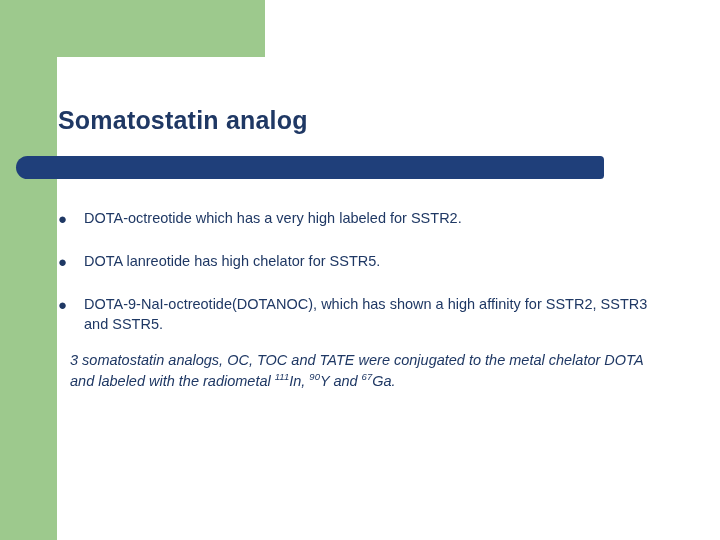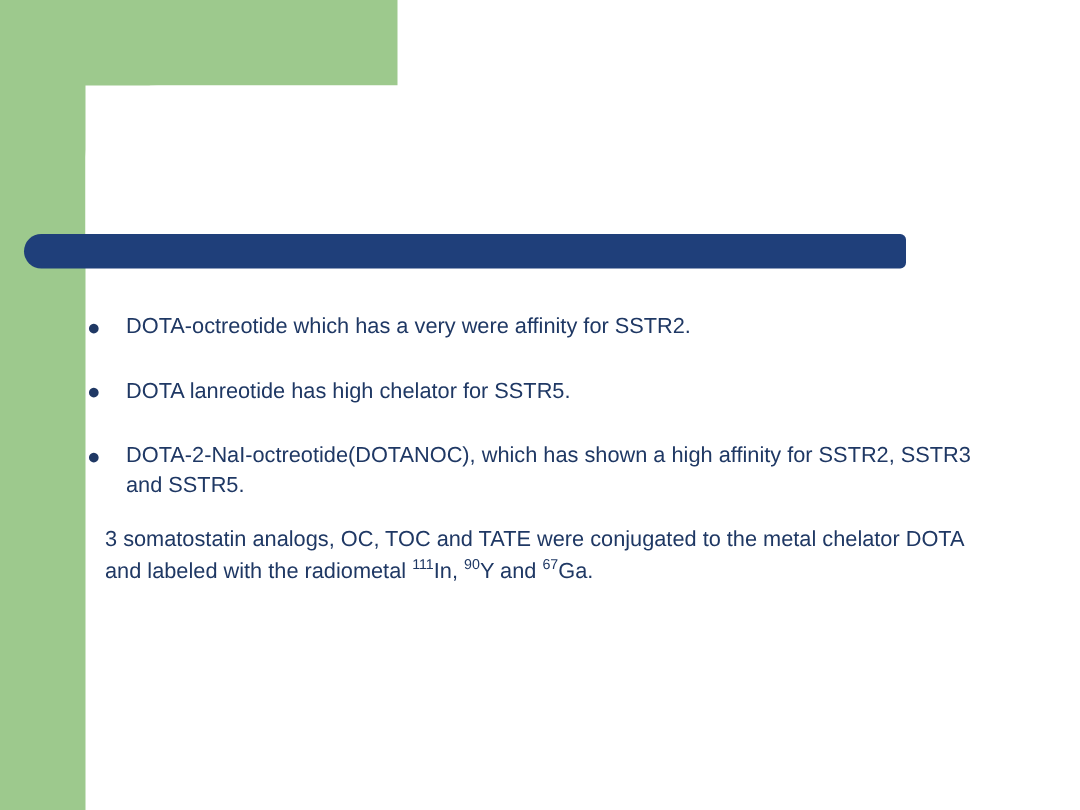"Somatostatin analog" div.title { html: none -> <div>Somatostatin analog</div> }
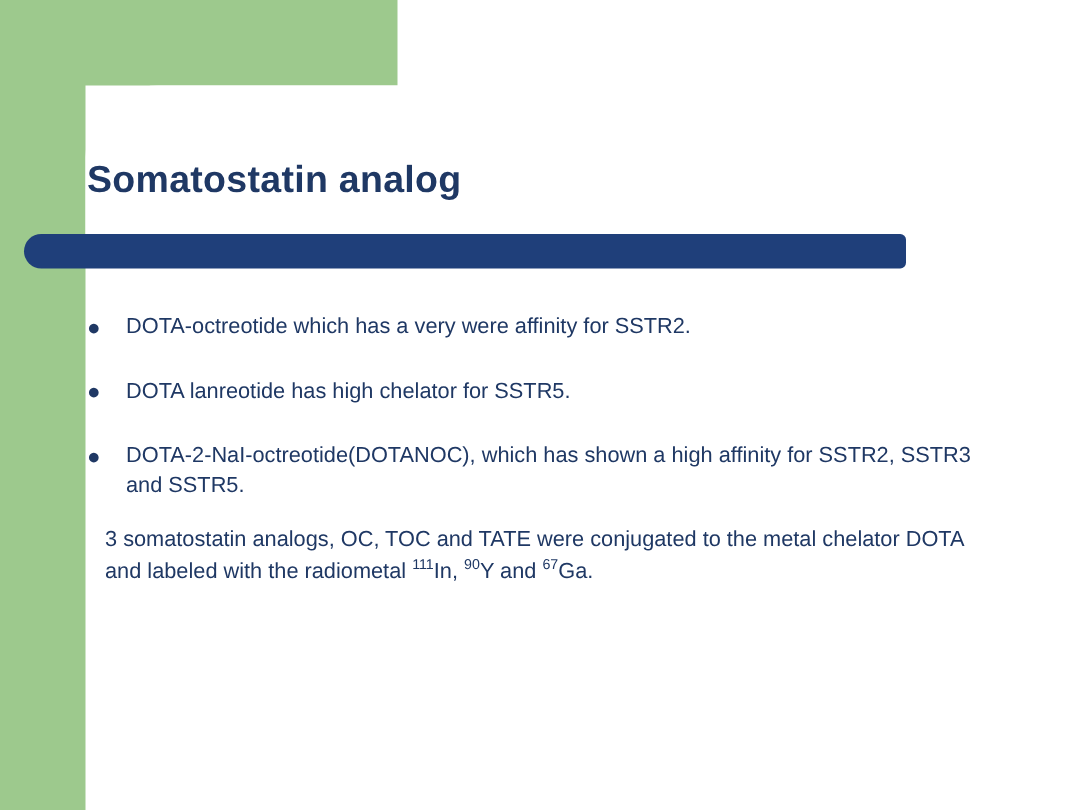"DOTA-octreotide which has a very" span.bullet-text { text: were affinity -> high labeled }
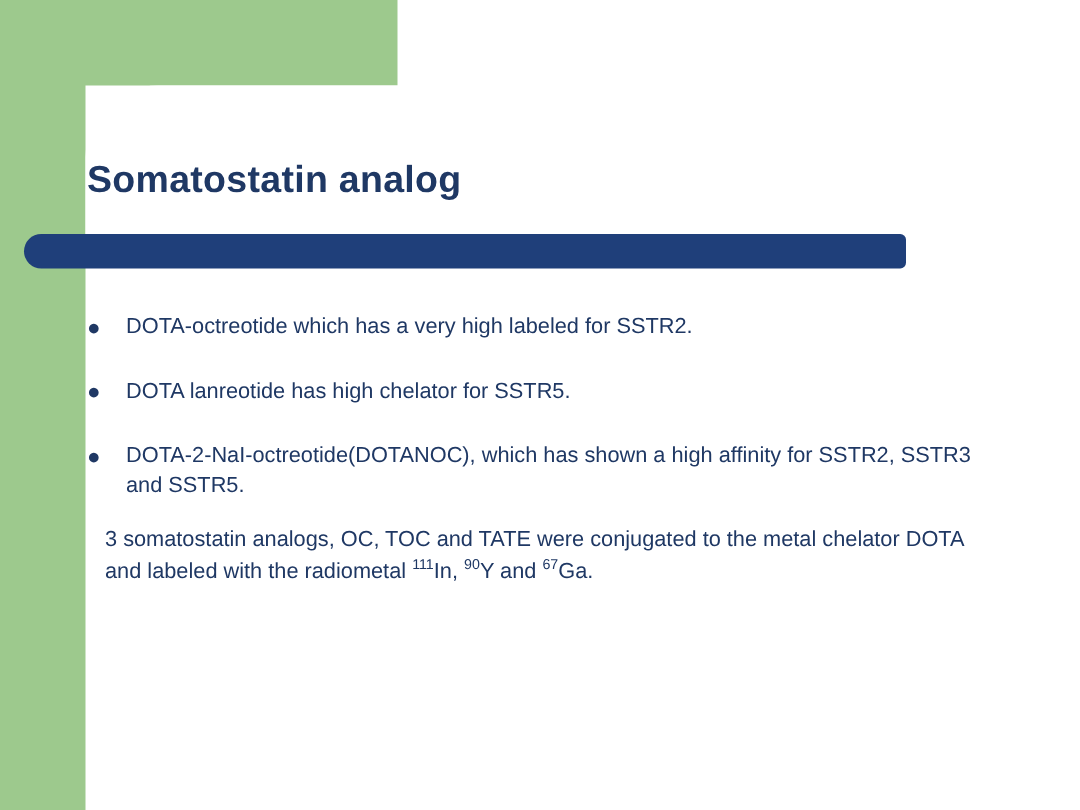"DOTA-2-NaI-octreotide(DOTANOC), which" span.bullet-text { text: DOTA-2-NaI-octreotide -> DOTA-9-NaI-octreotide }
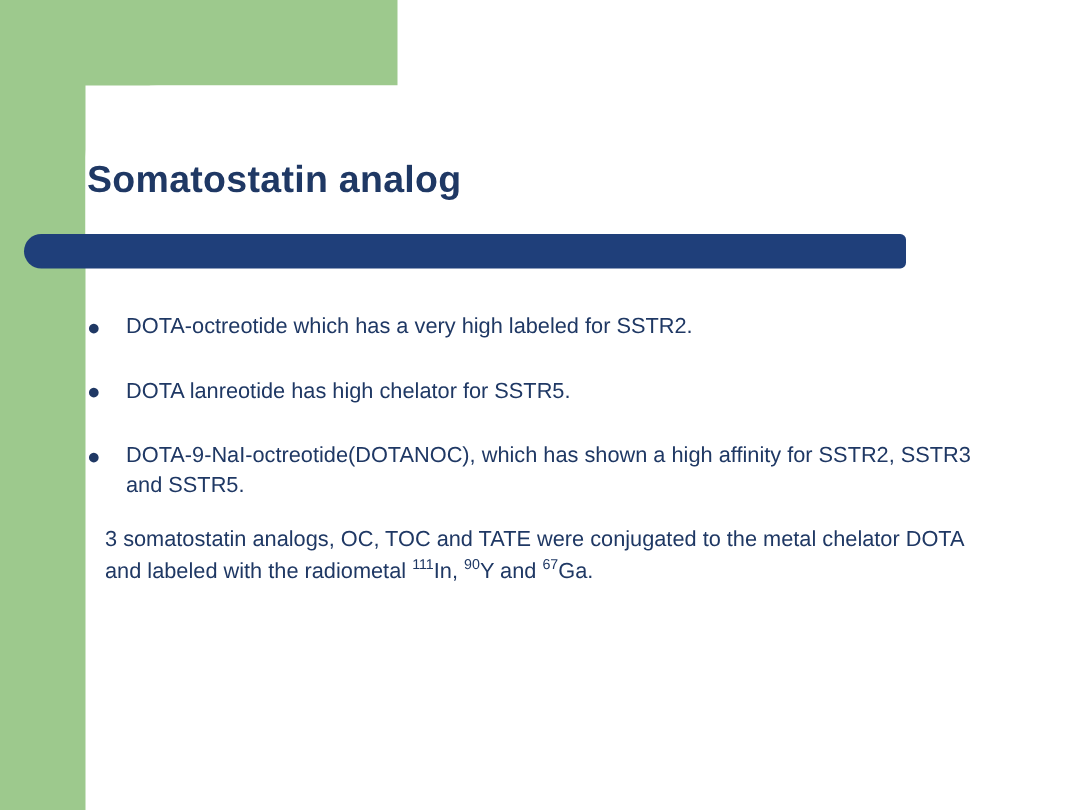"3 somatostatin analogs, OC, TOC" .para { font-style: none -> italic }
